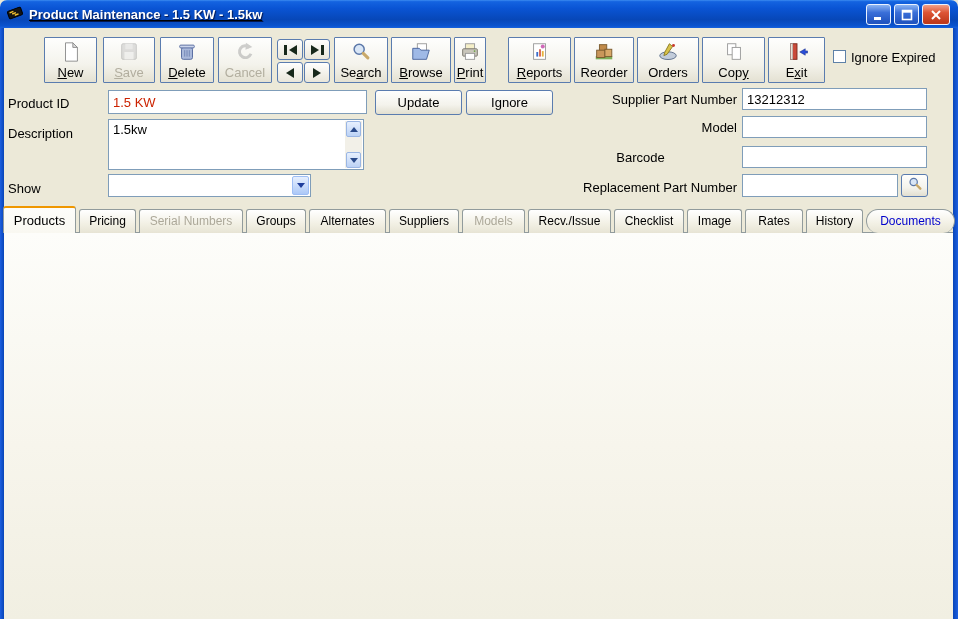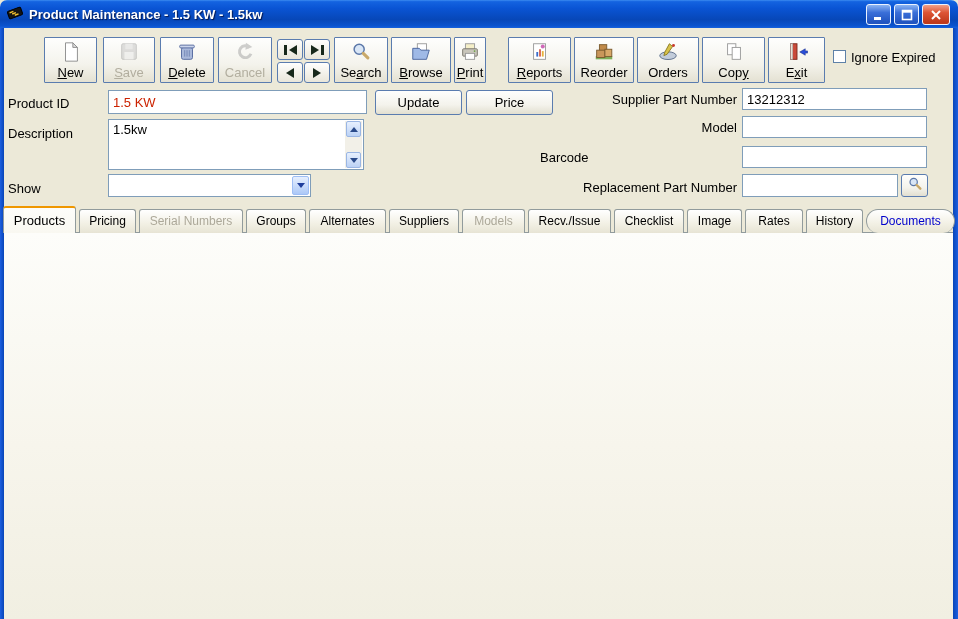"Product Maintenance - 1.5 KW" #titlebar { text-decoration: none -> underline }
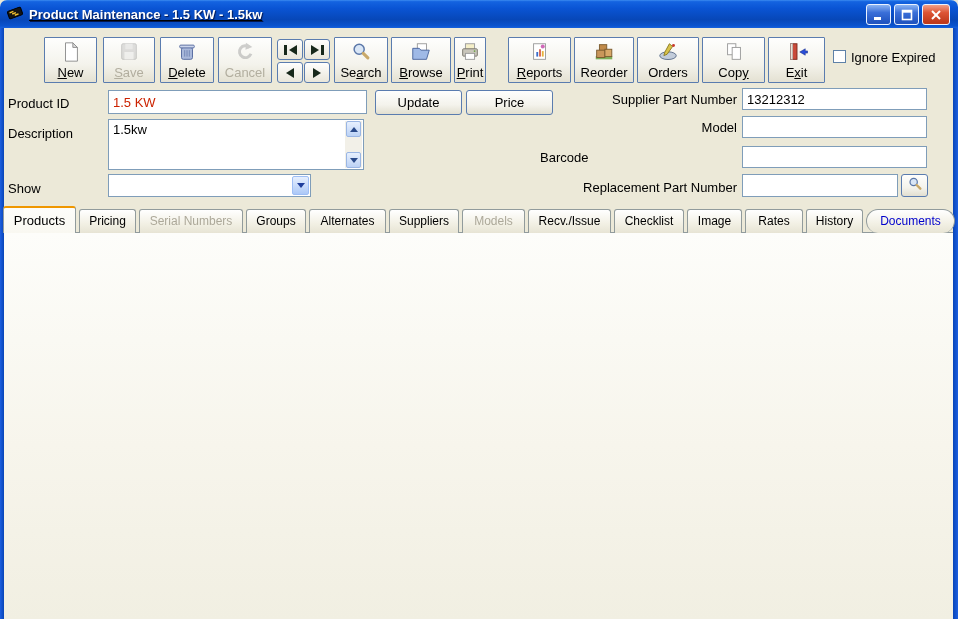"Price" button.btn { text: Price -> Ignore }
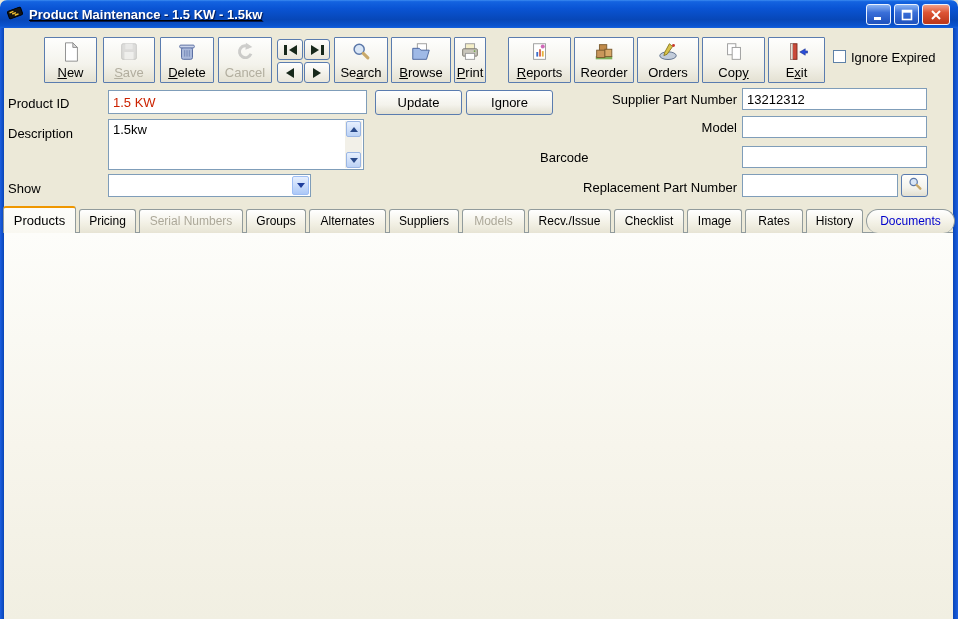"Barcode" span.lbl { left: 540px -> 552px; text-align: left -> center }
